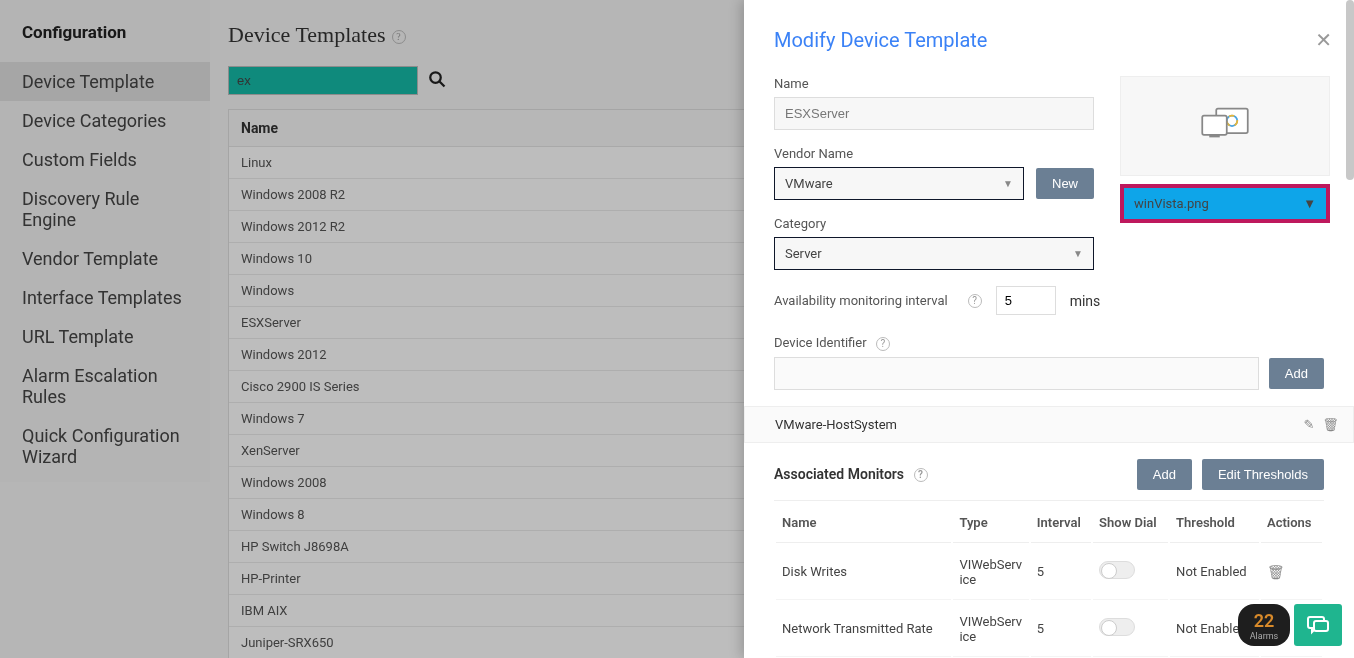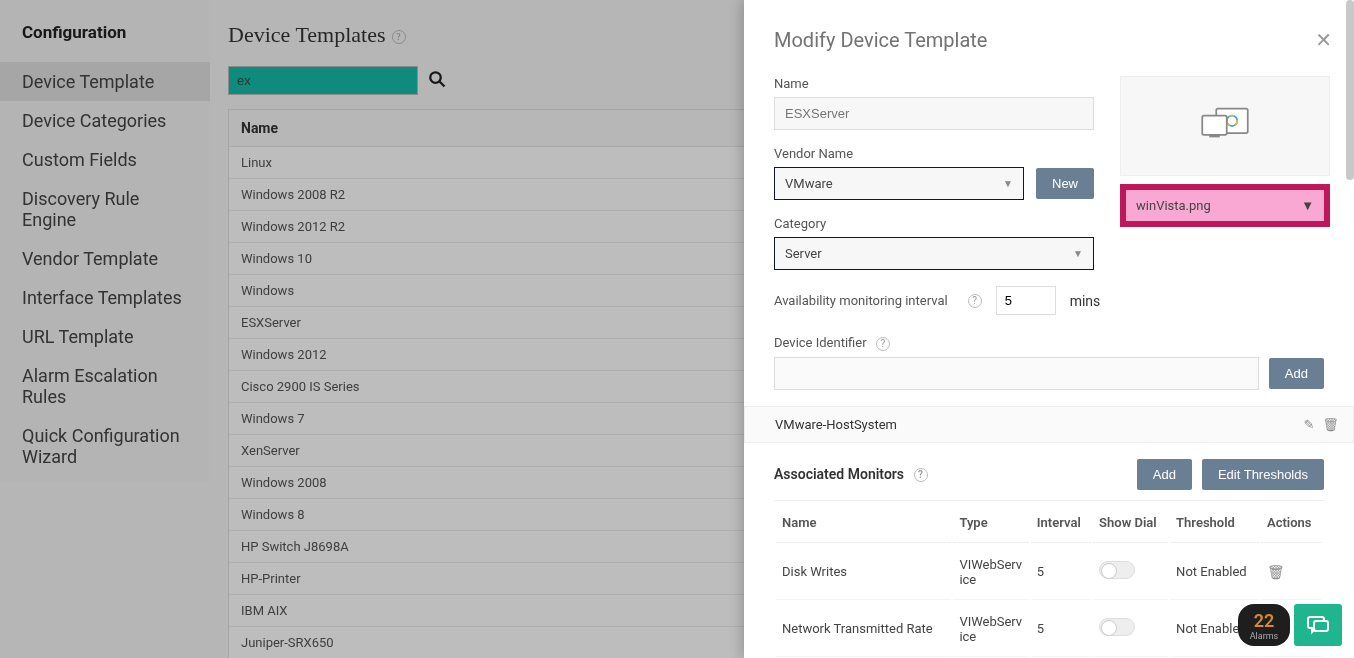"Modify Device Template" .panel h2 { color: #737373 -> #3b82f6 }
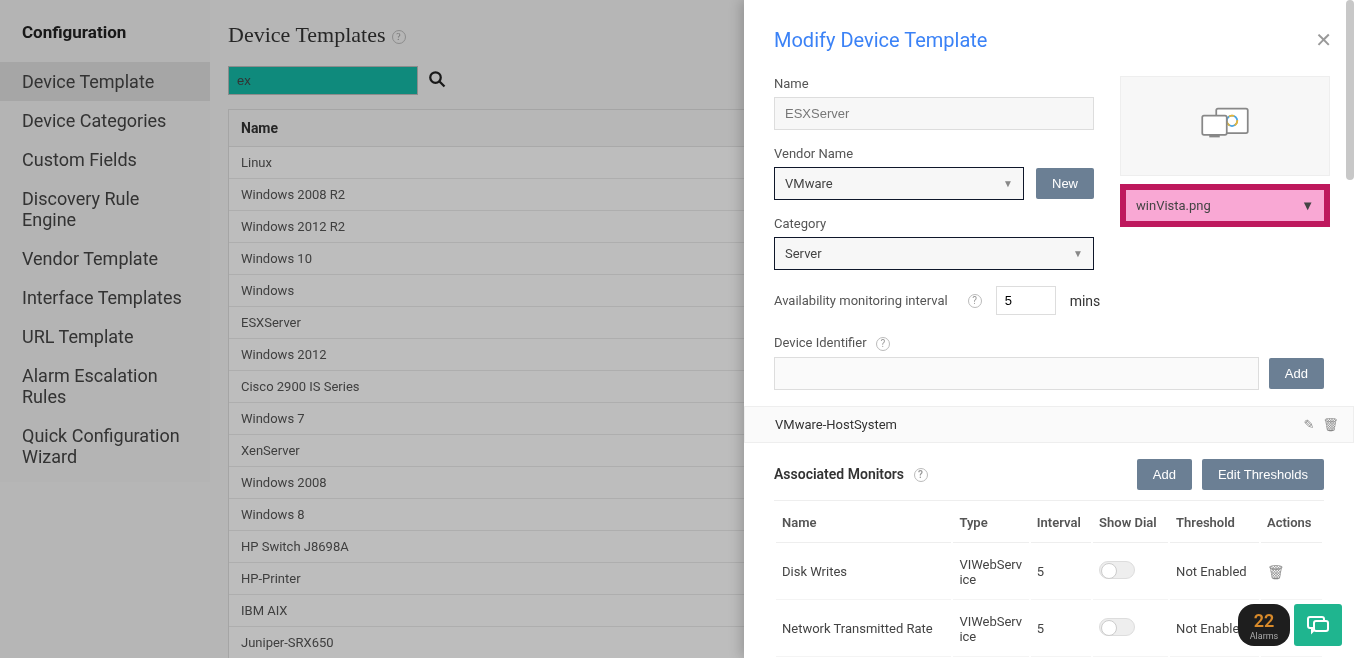"winVista.png" .imgsel { background: #f9a8d4 -> #0ea5e9; border: 6px solid #be185d -> 4px solid #be185d }
